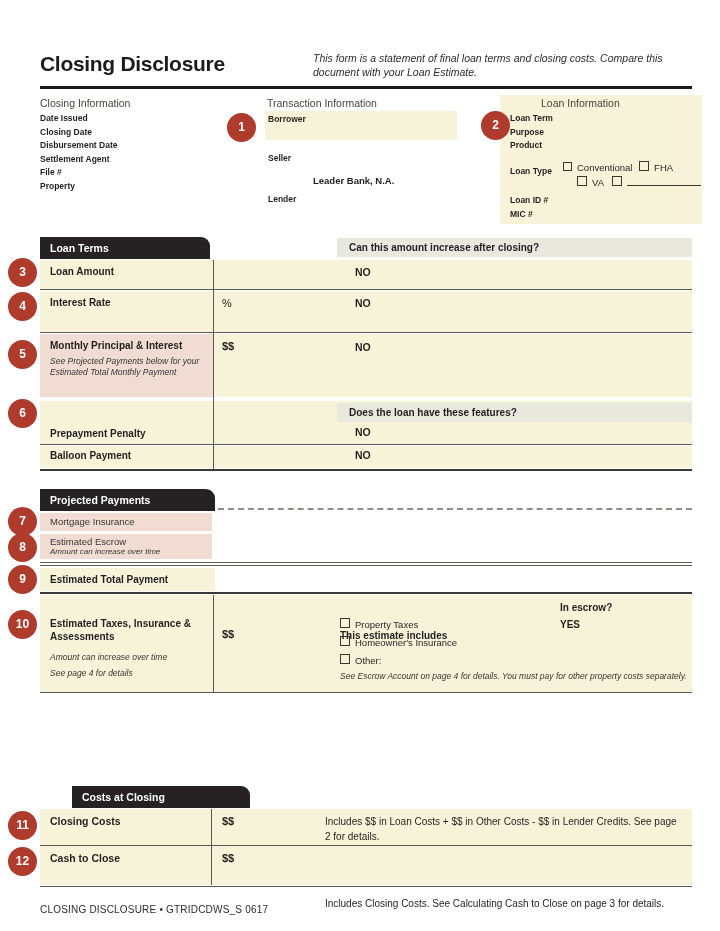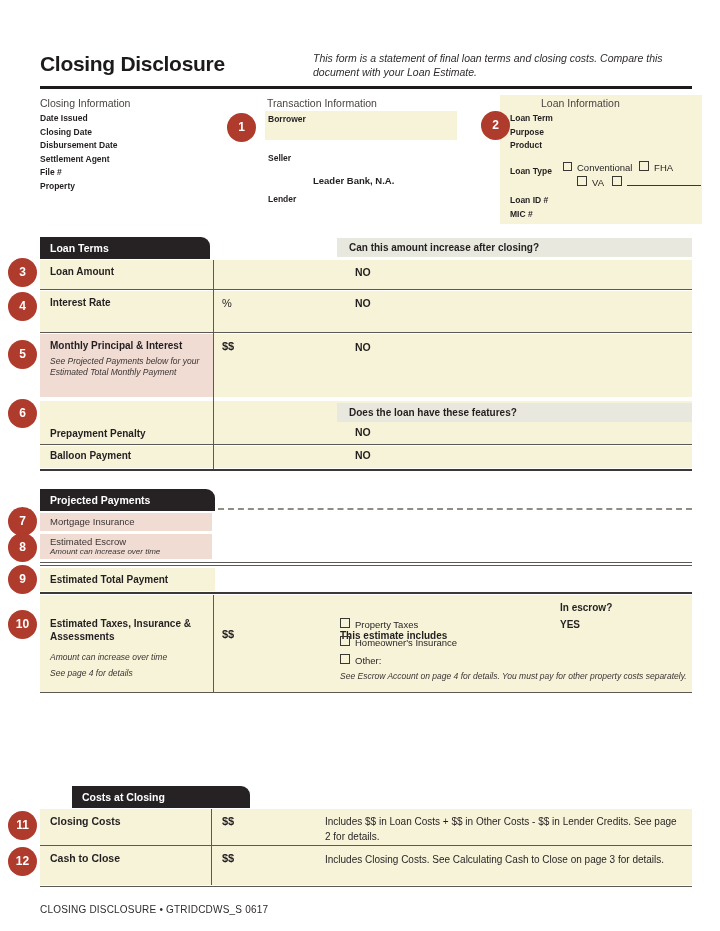"Includes Closing Costs. See Calculating" div.abs { top: 853px -> 897px }
